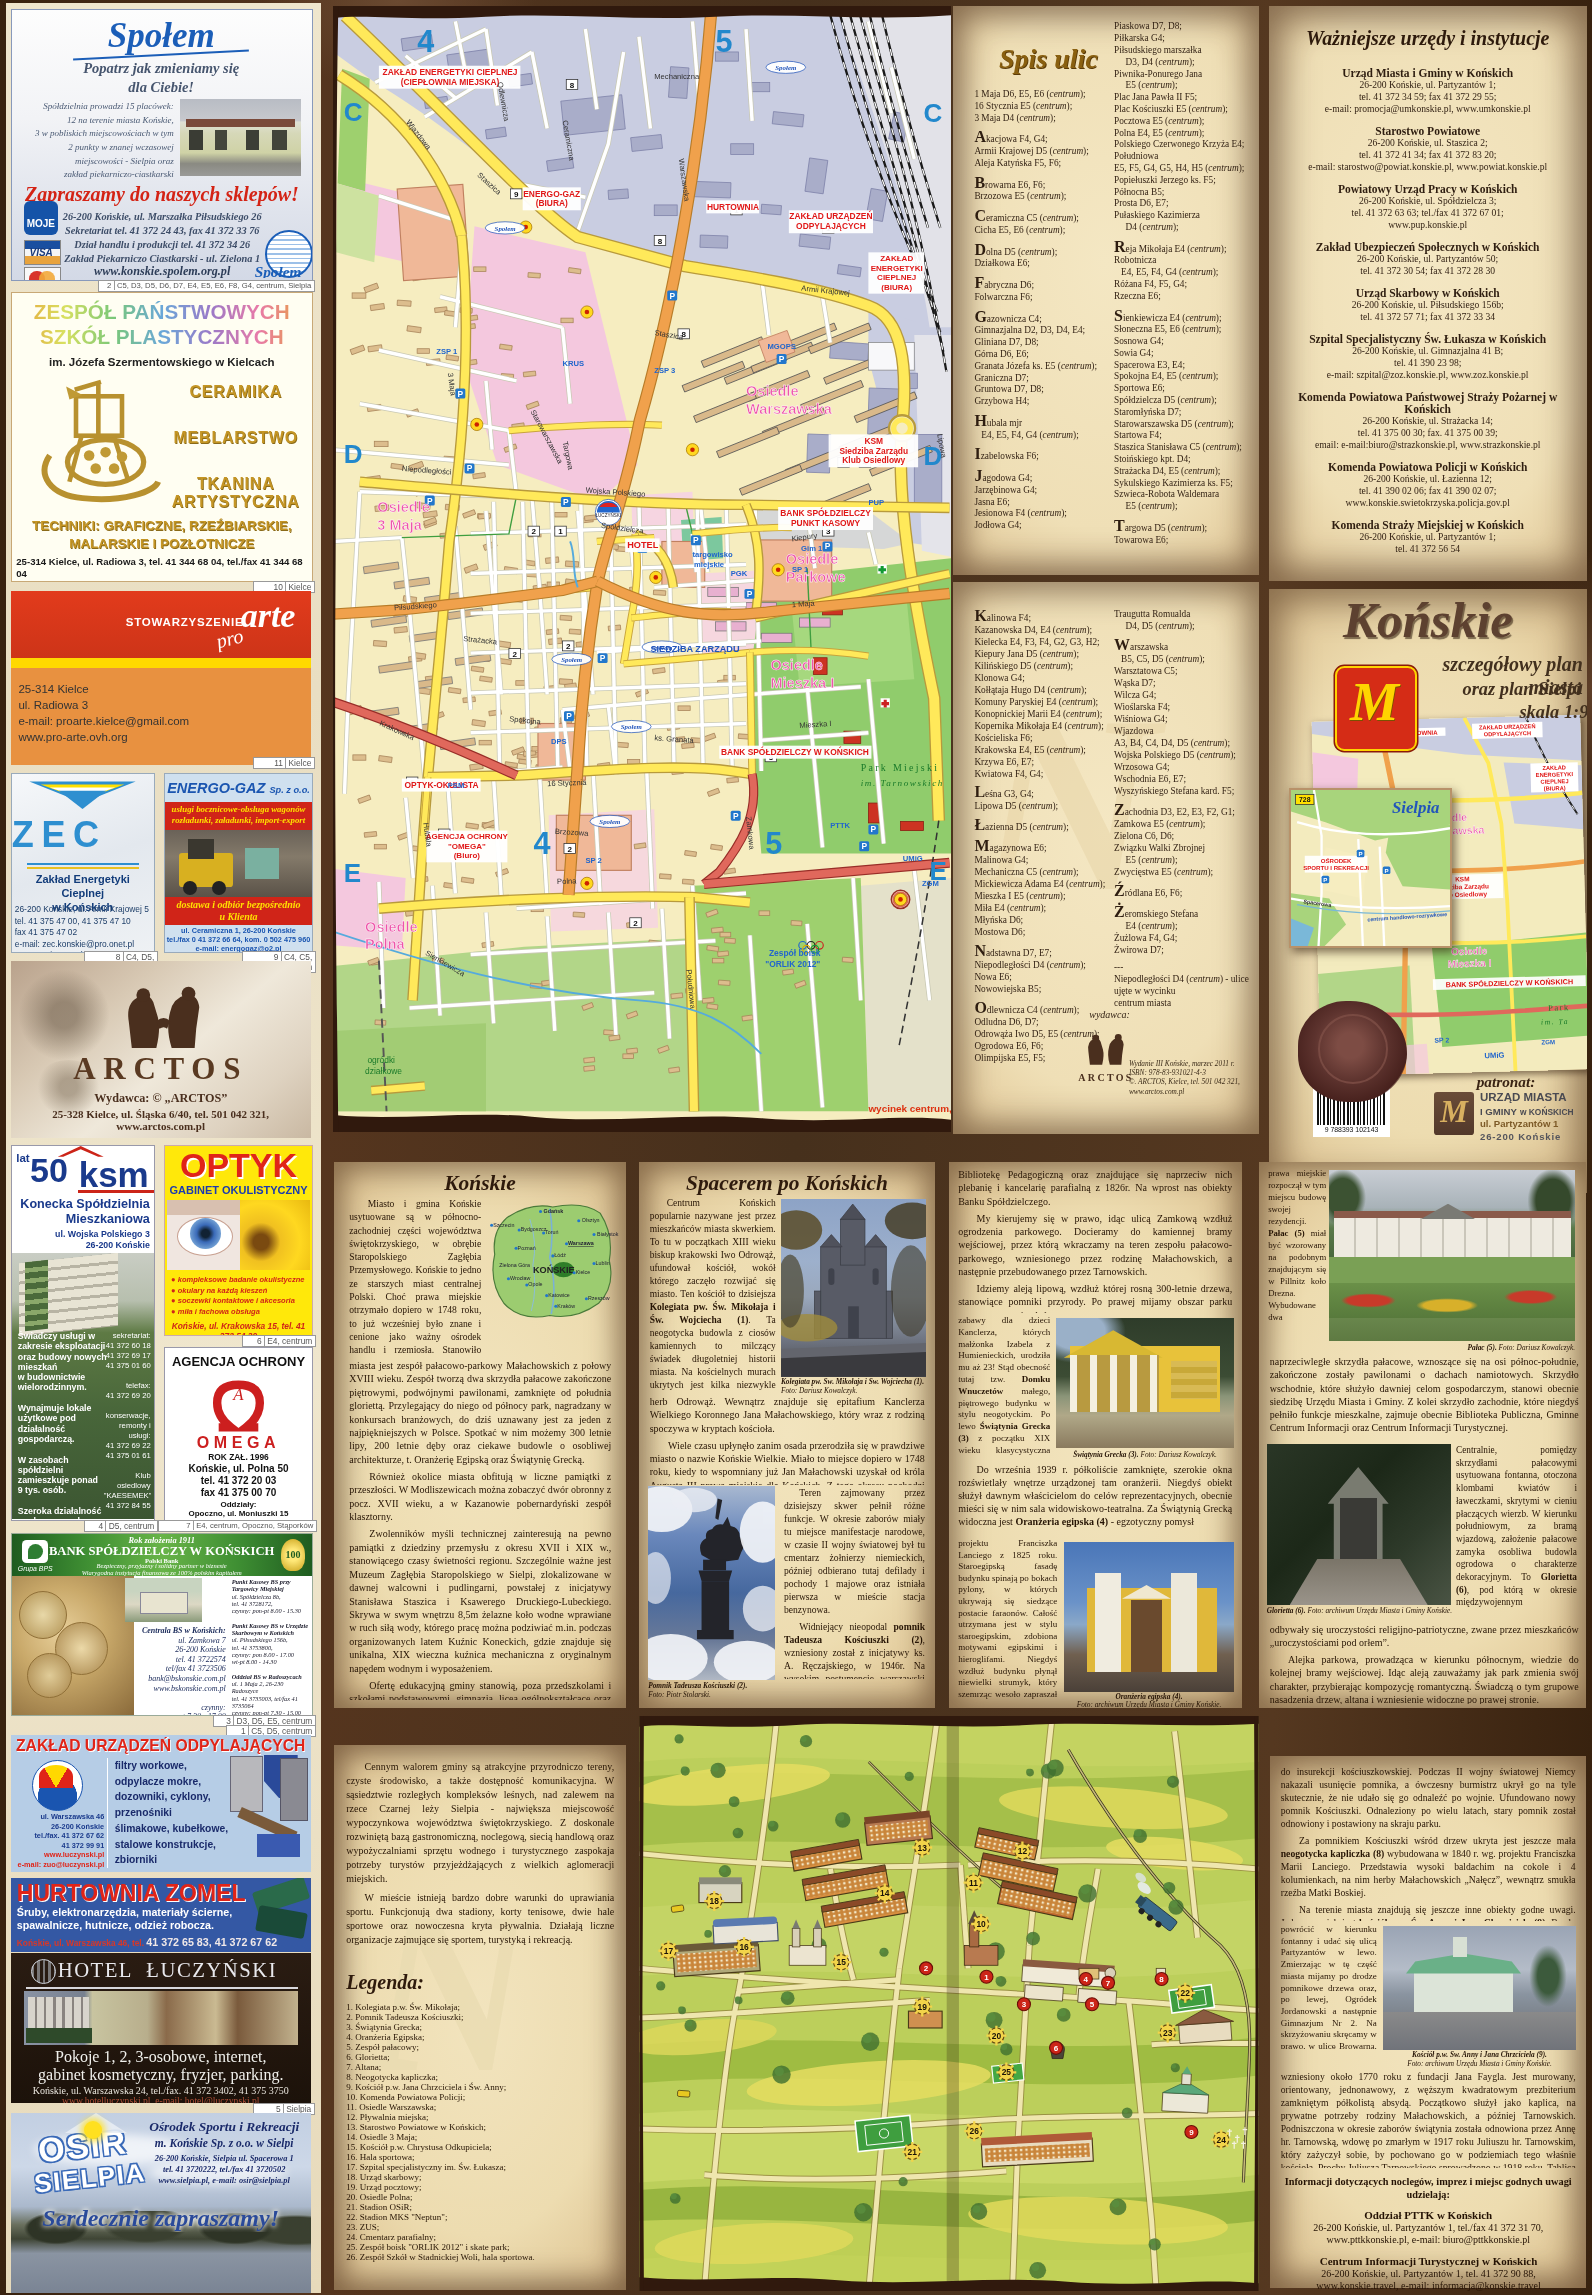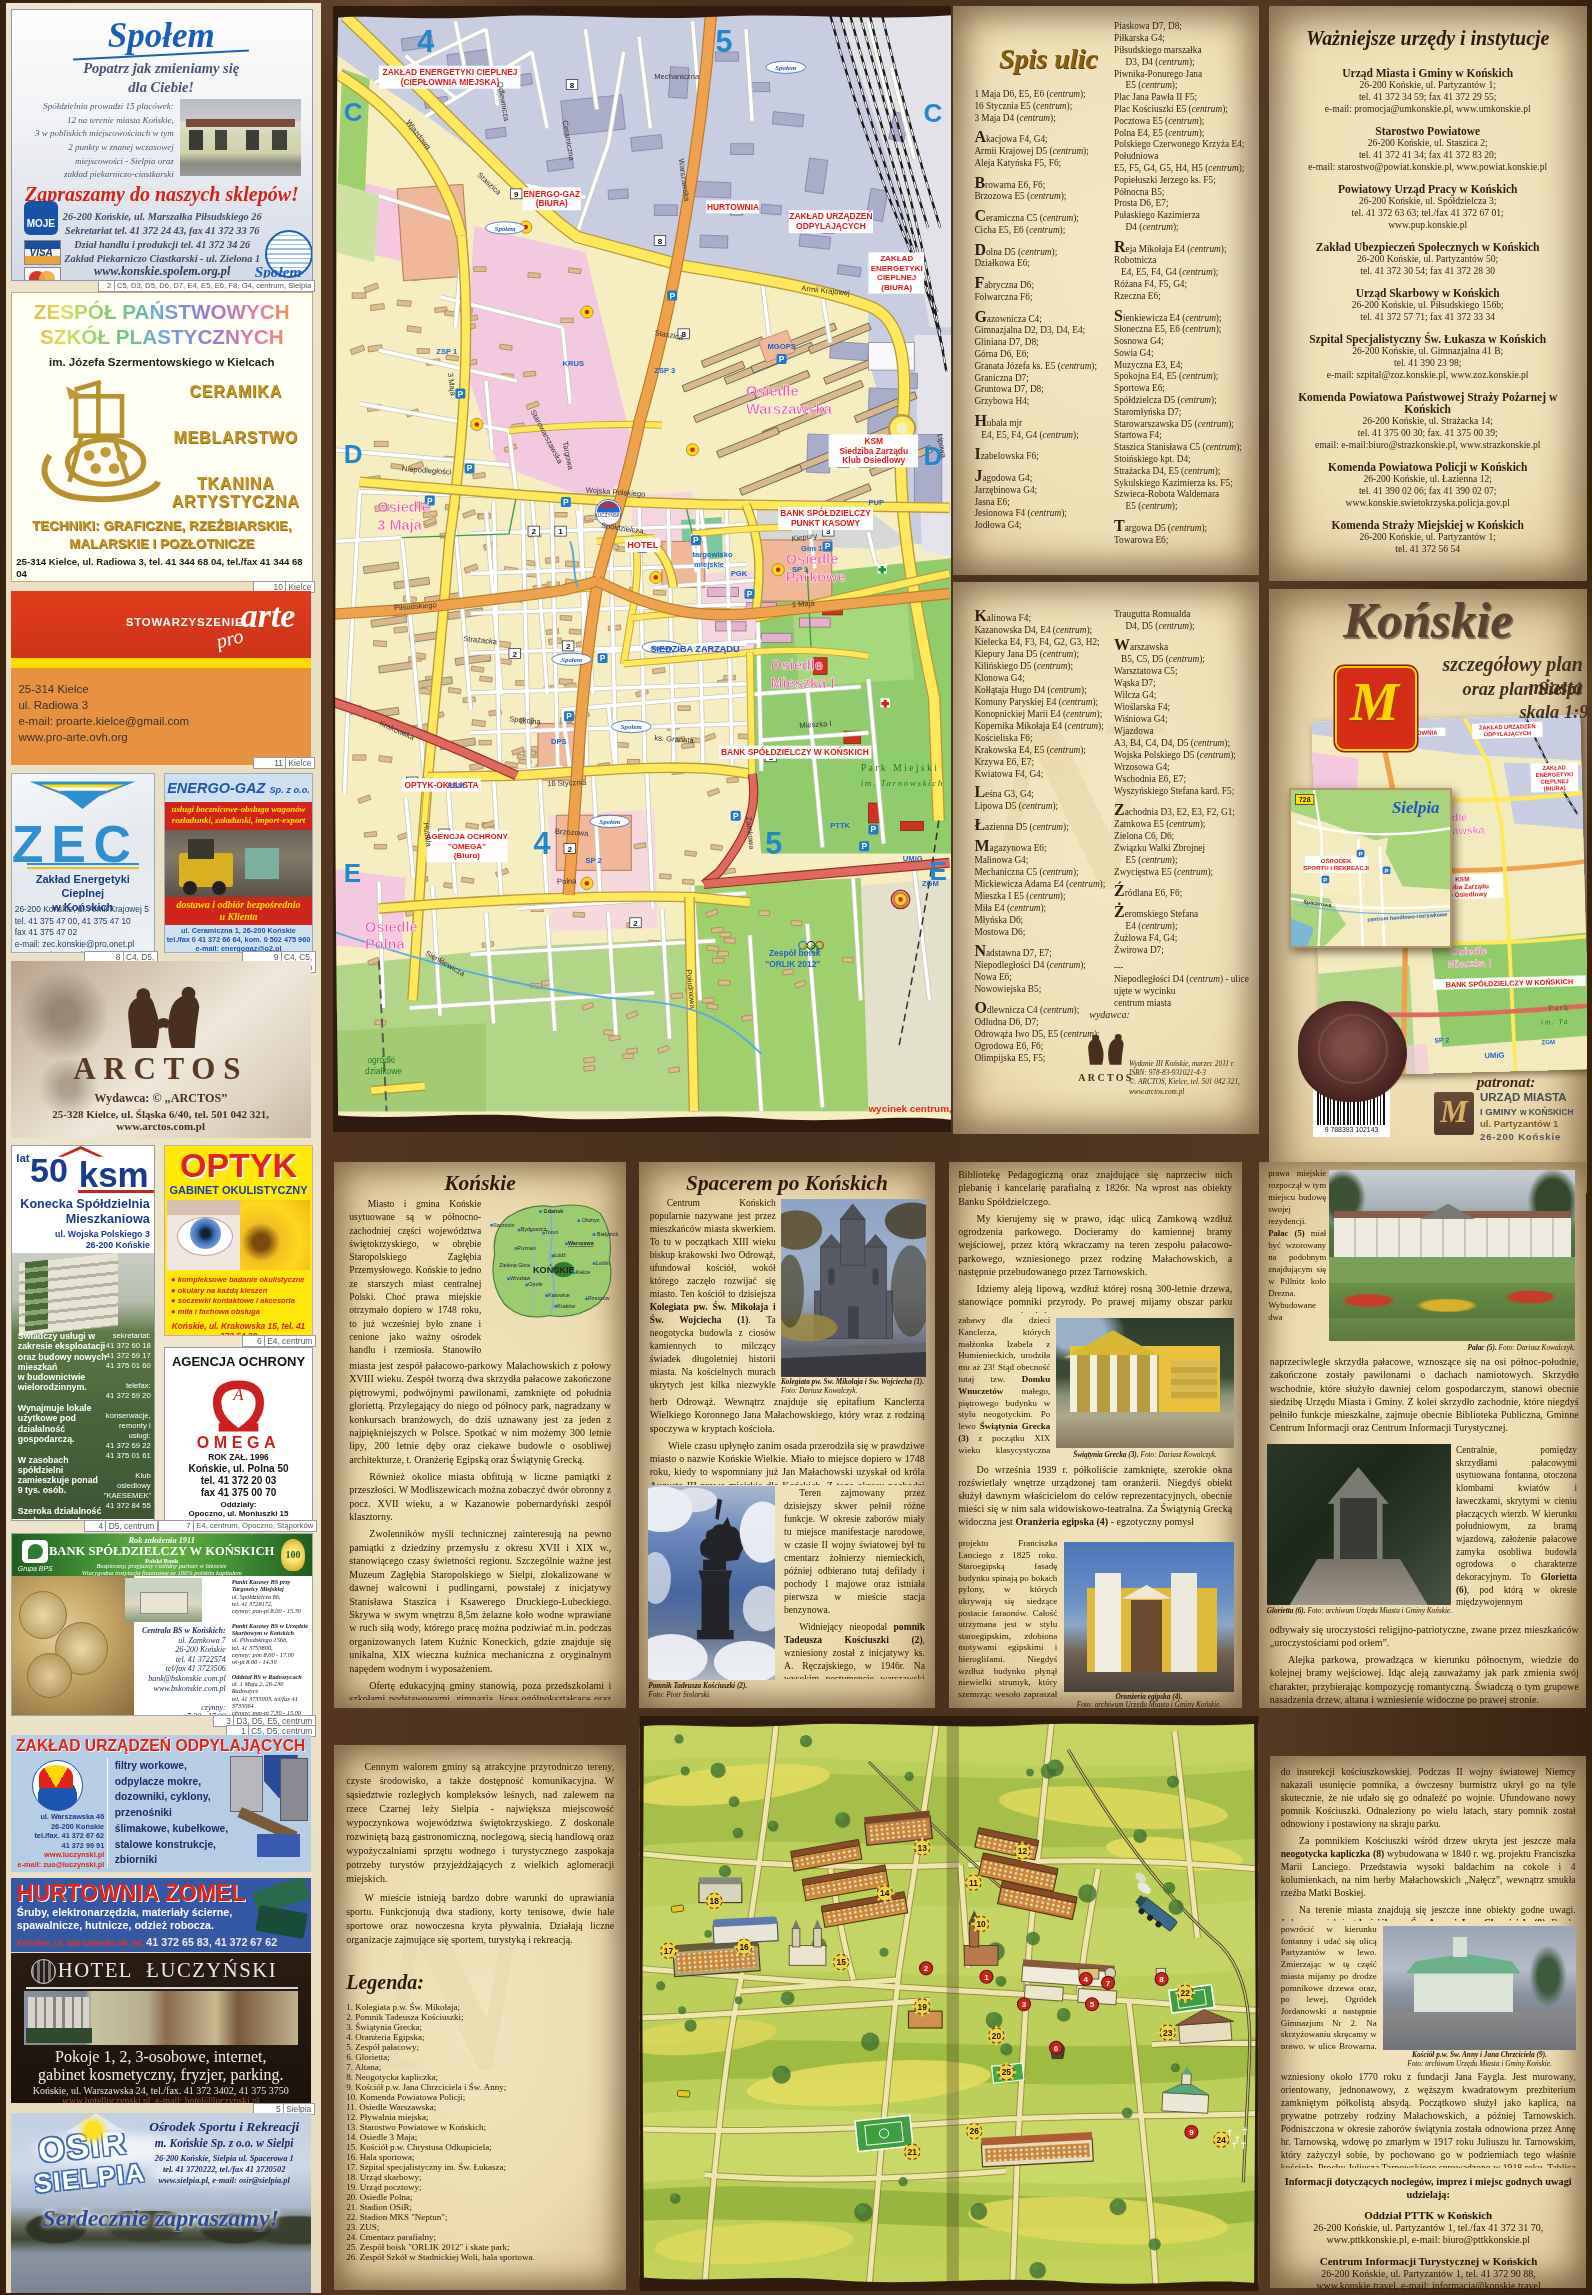"Muzyczna E3, E4;" div { text: Muzyczna -> Spacerowa }
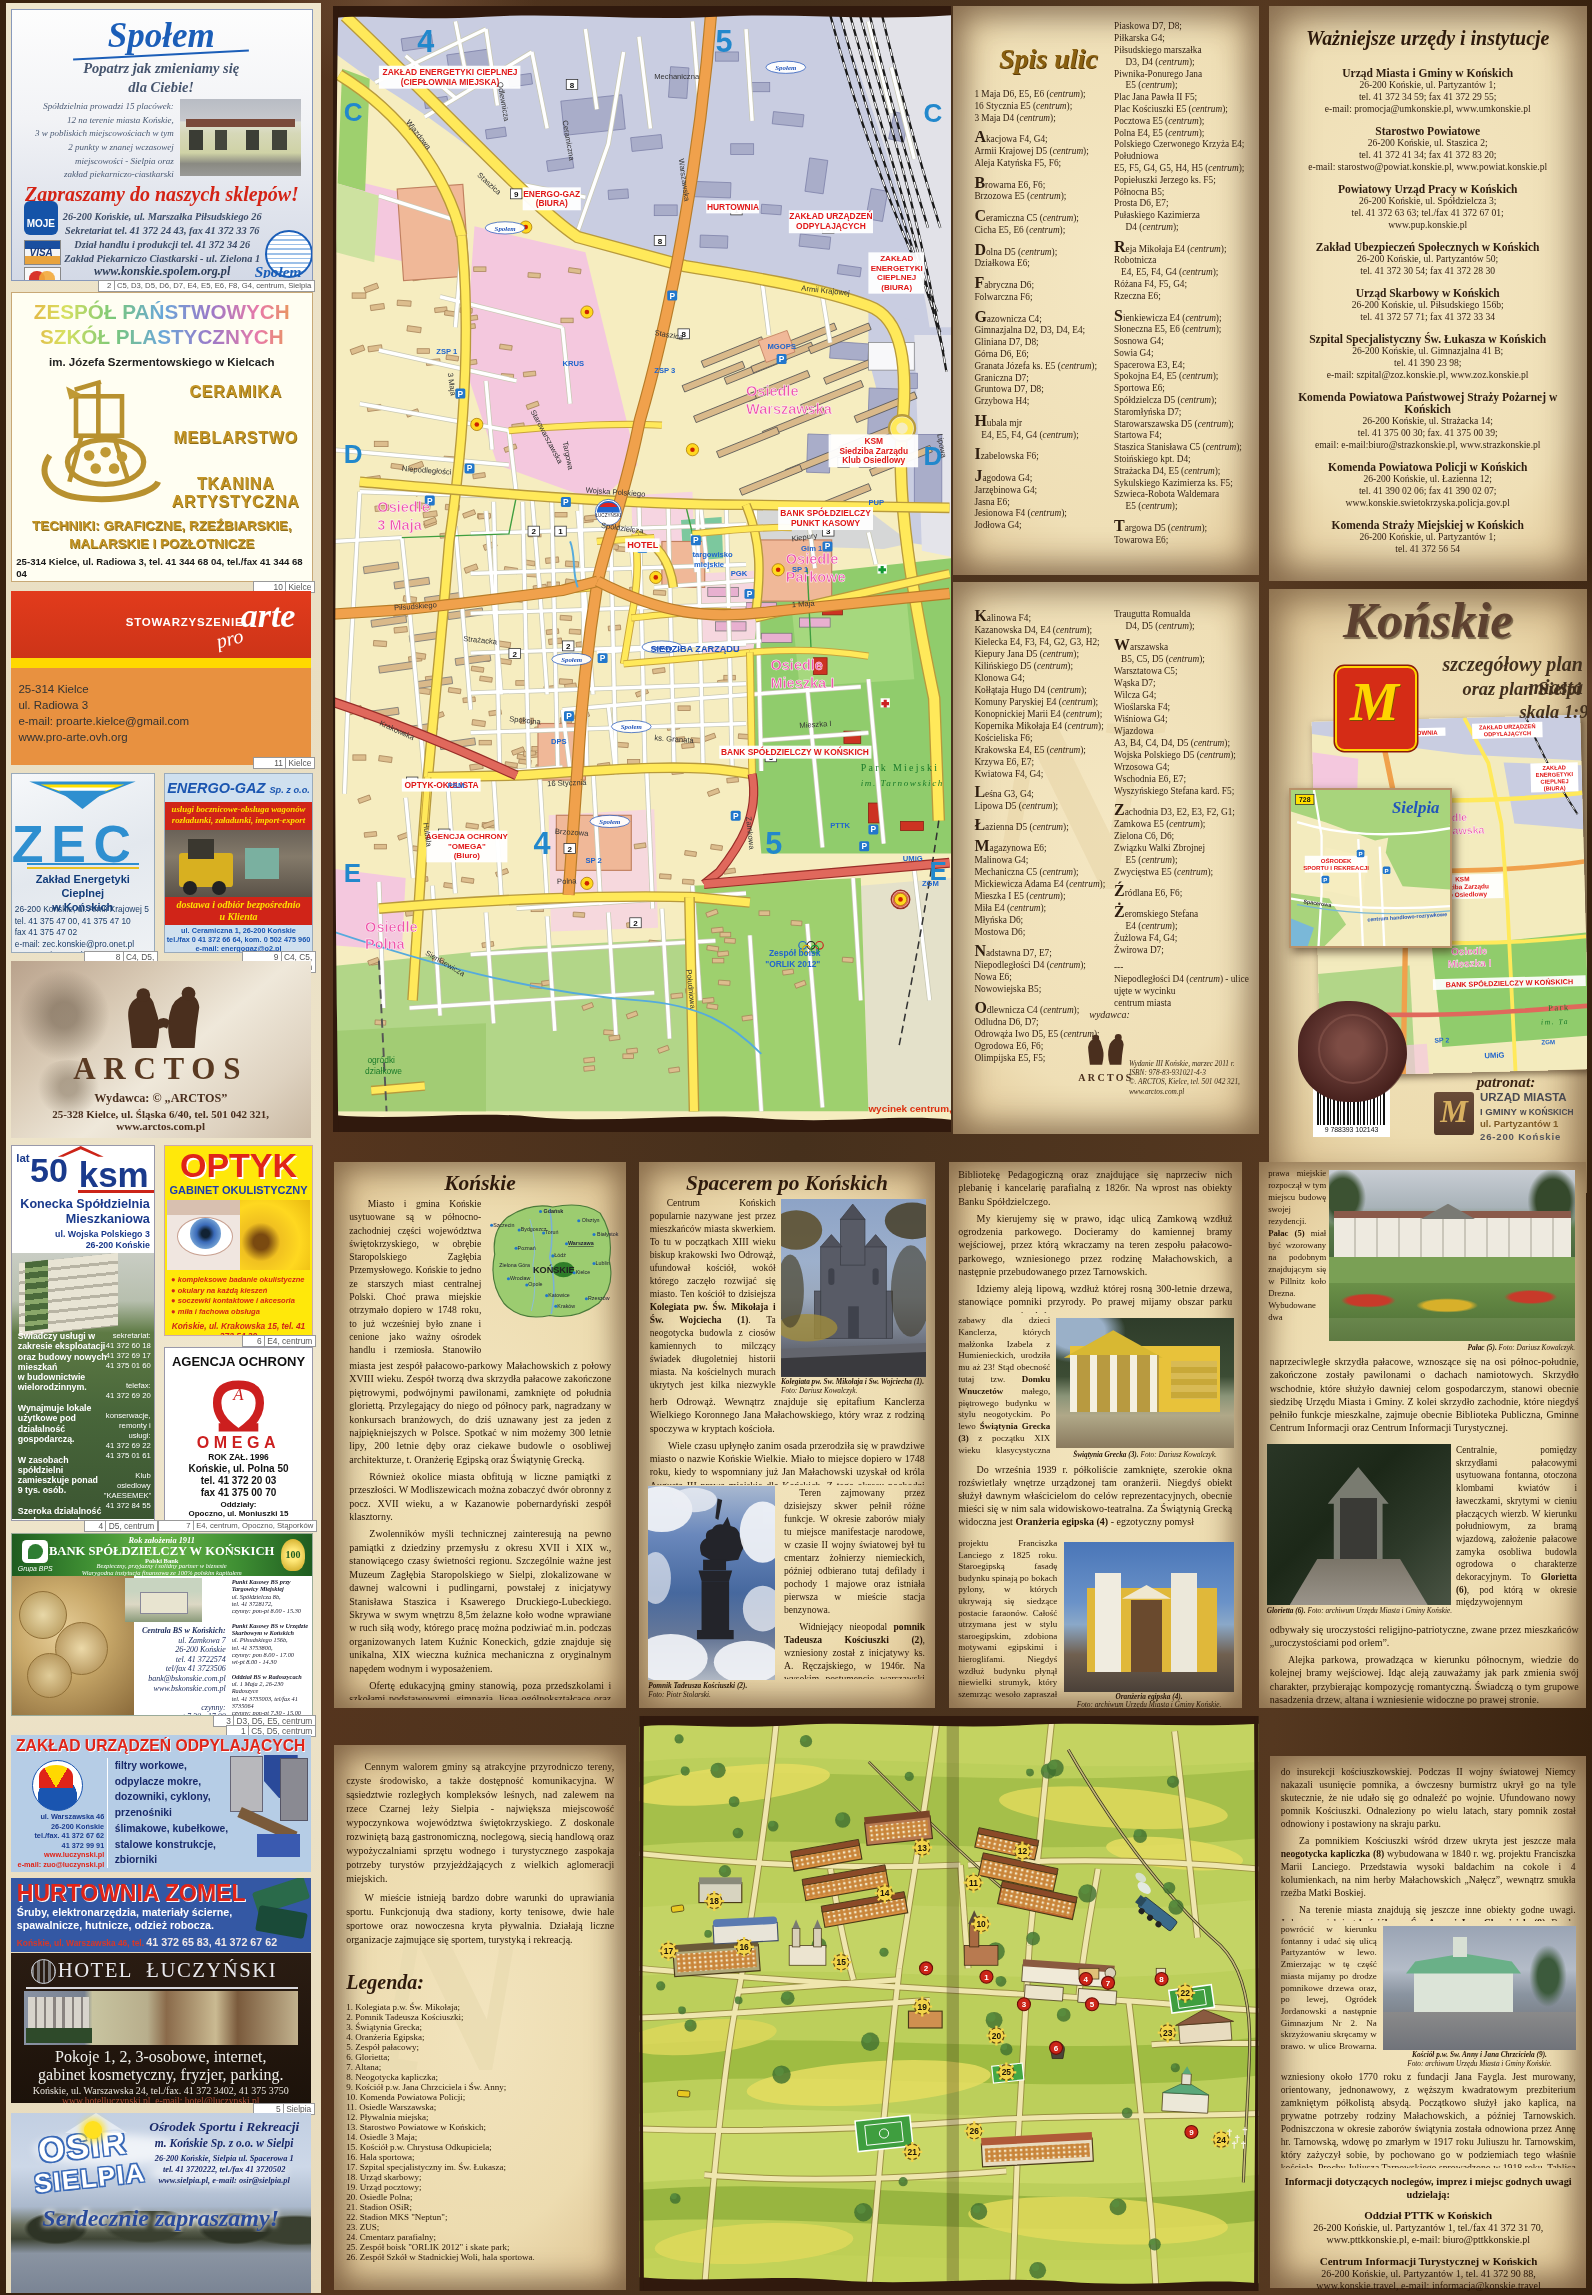"ZEC" div.p { font-size: 52px -> 36px }
